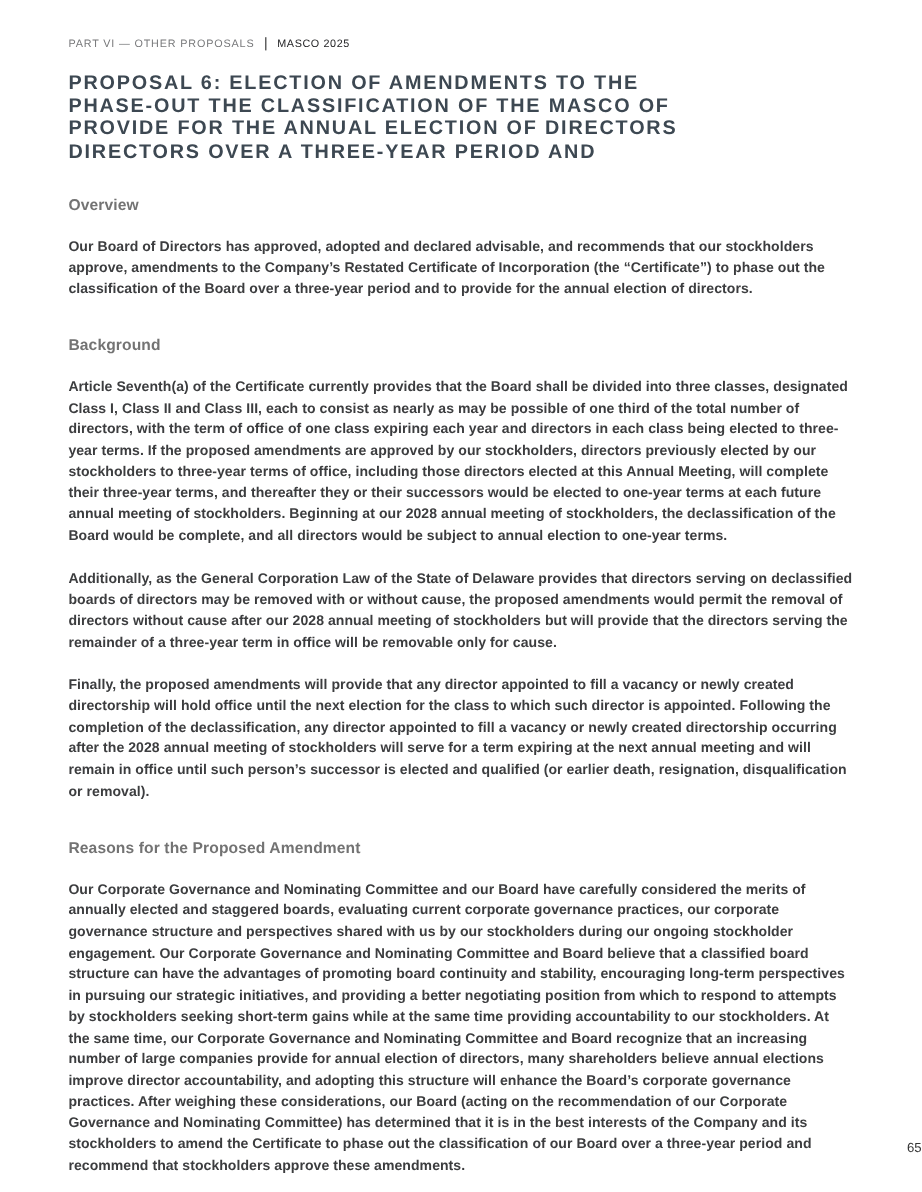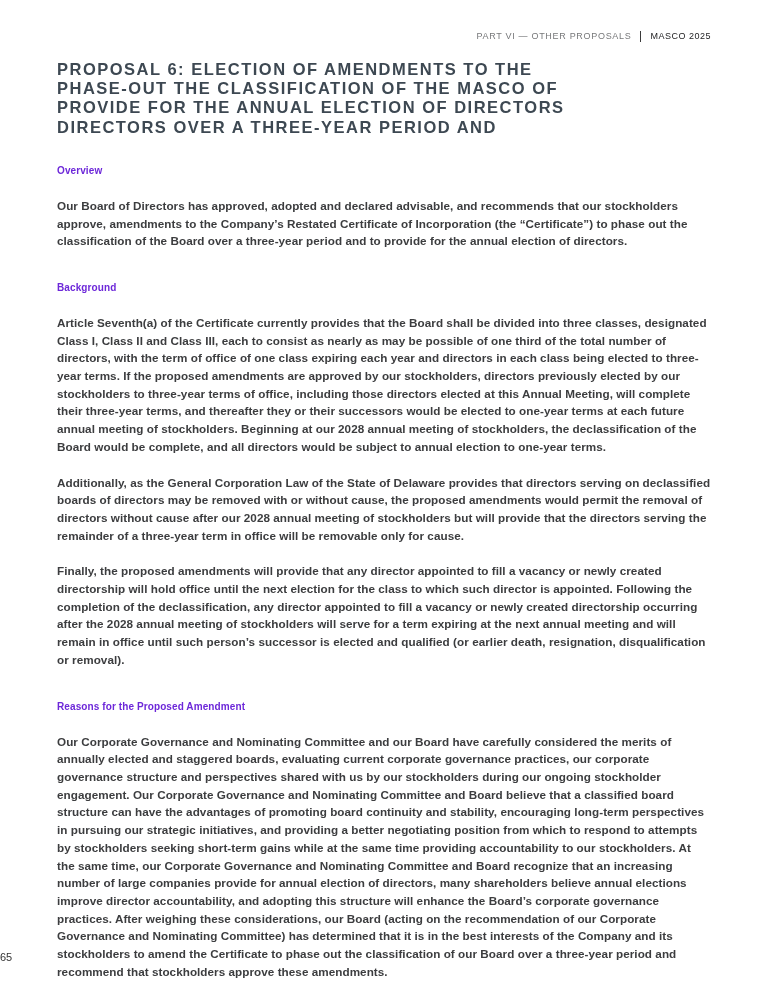"PART VI — OTHER PROPOSALS" .header { justify-content: flex-end -> flex-start }
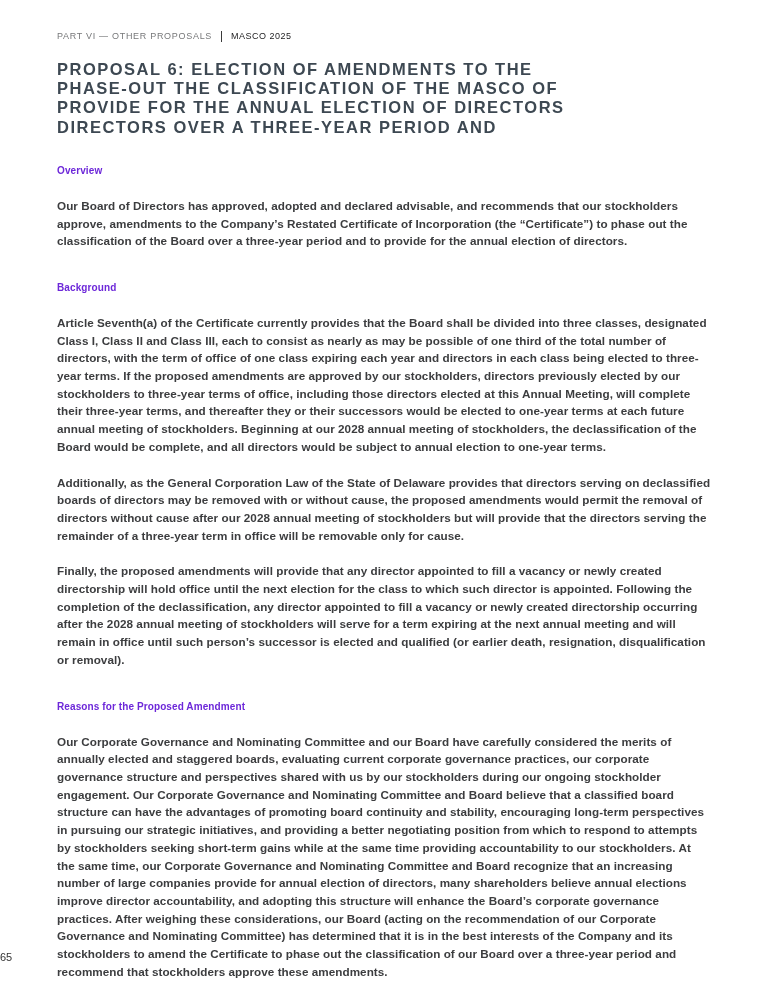"Overview" .section h2 { color: #6d28d9 -> #737373; font-size: 10px -> 13px }
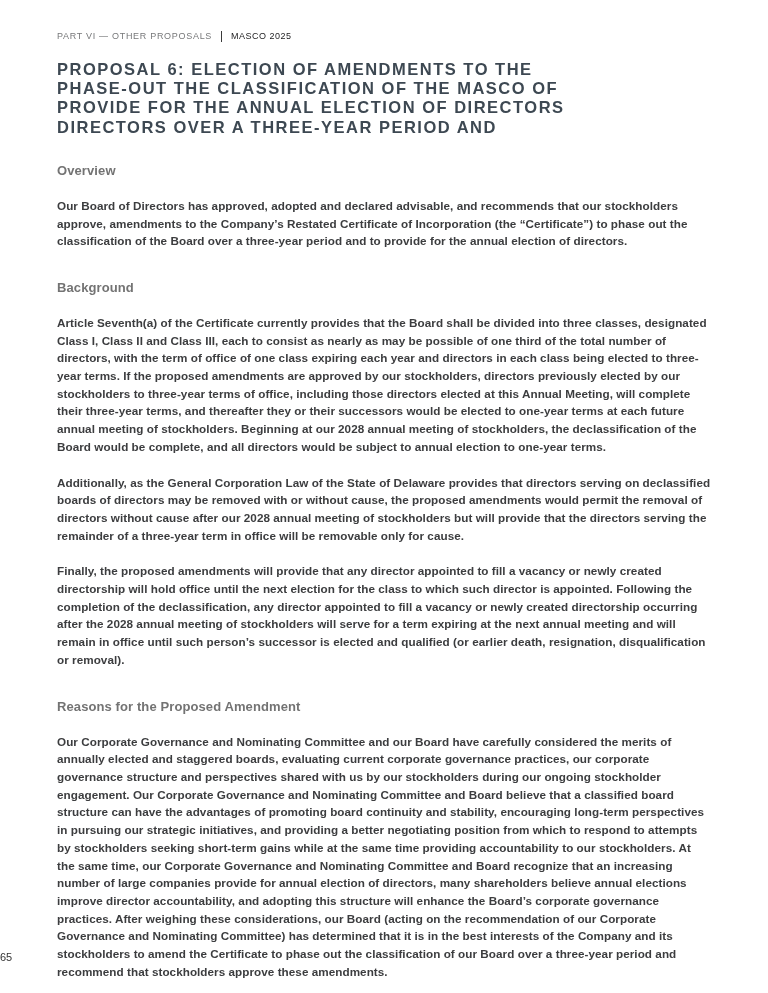"65" .footer { text-align: left -> right }
